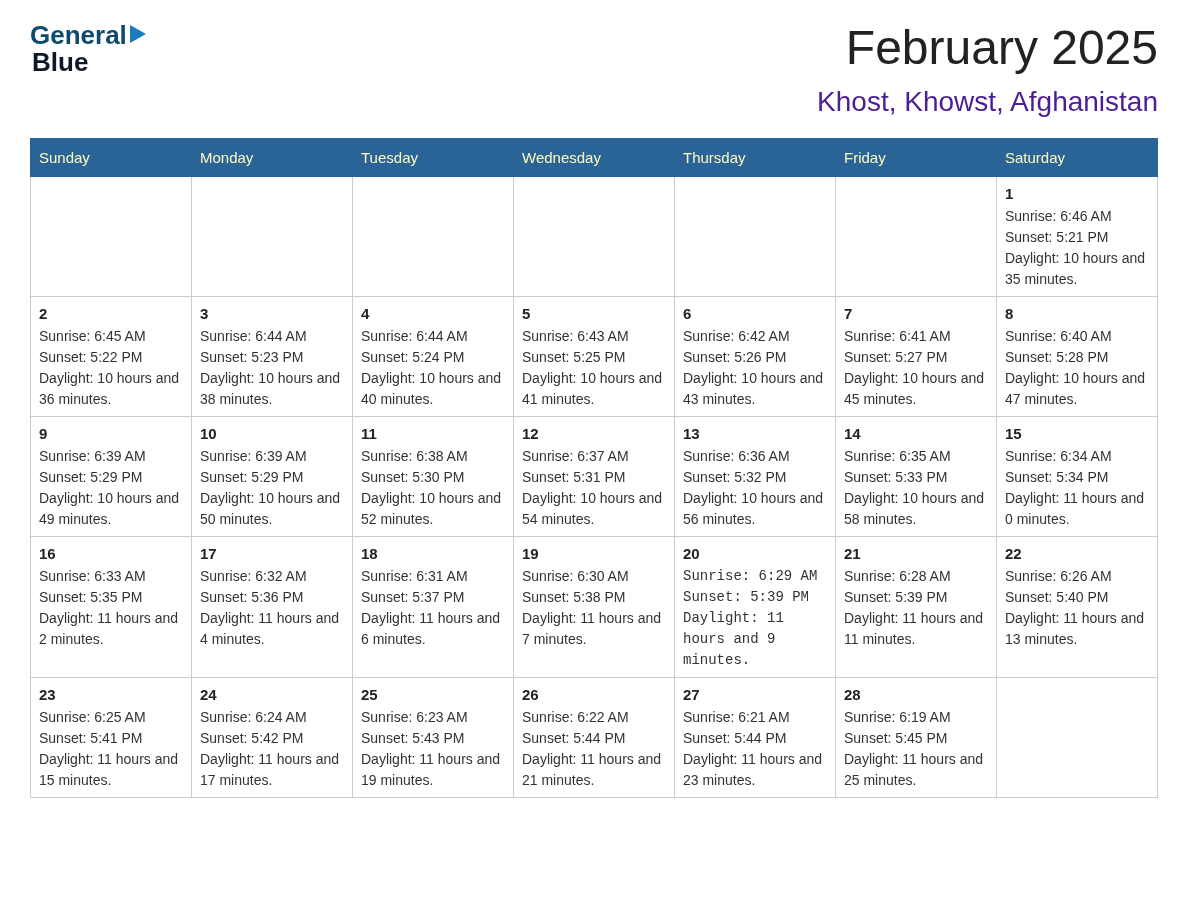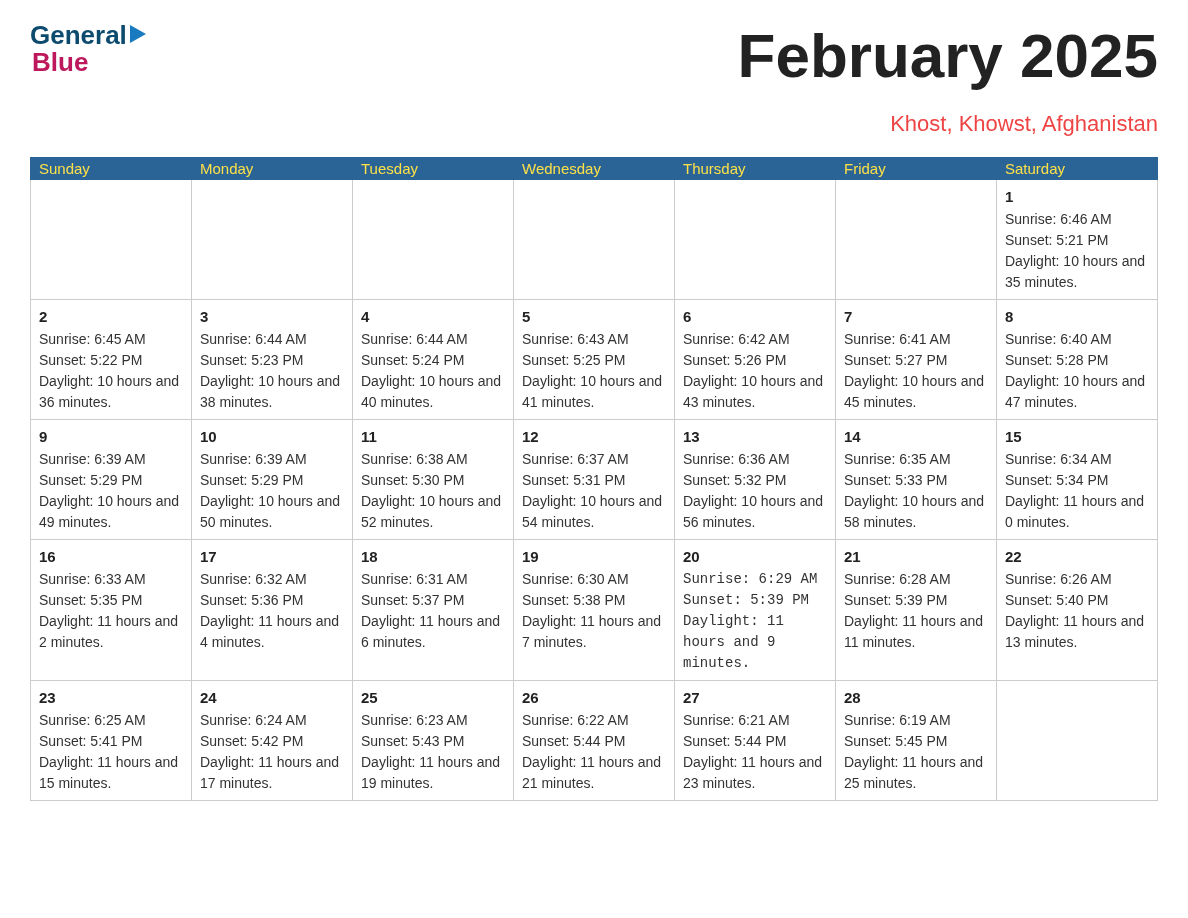"Blue" div { color: #be185d -> #0f172a }
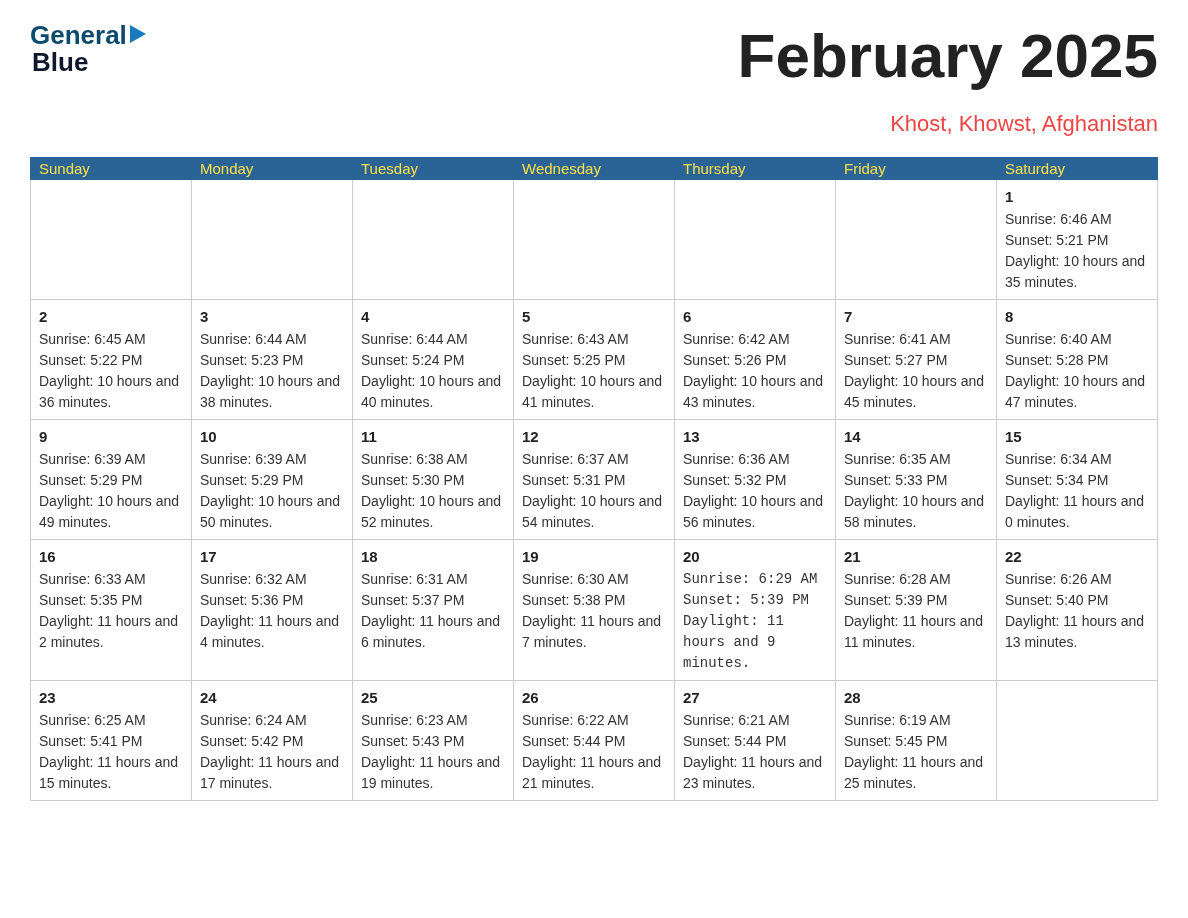"February 2025" .calendar-title { font-size: 62px -> 48px; font-weight: bold -> normal }
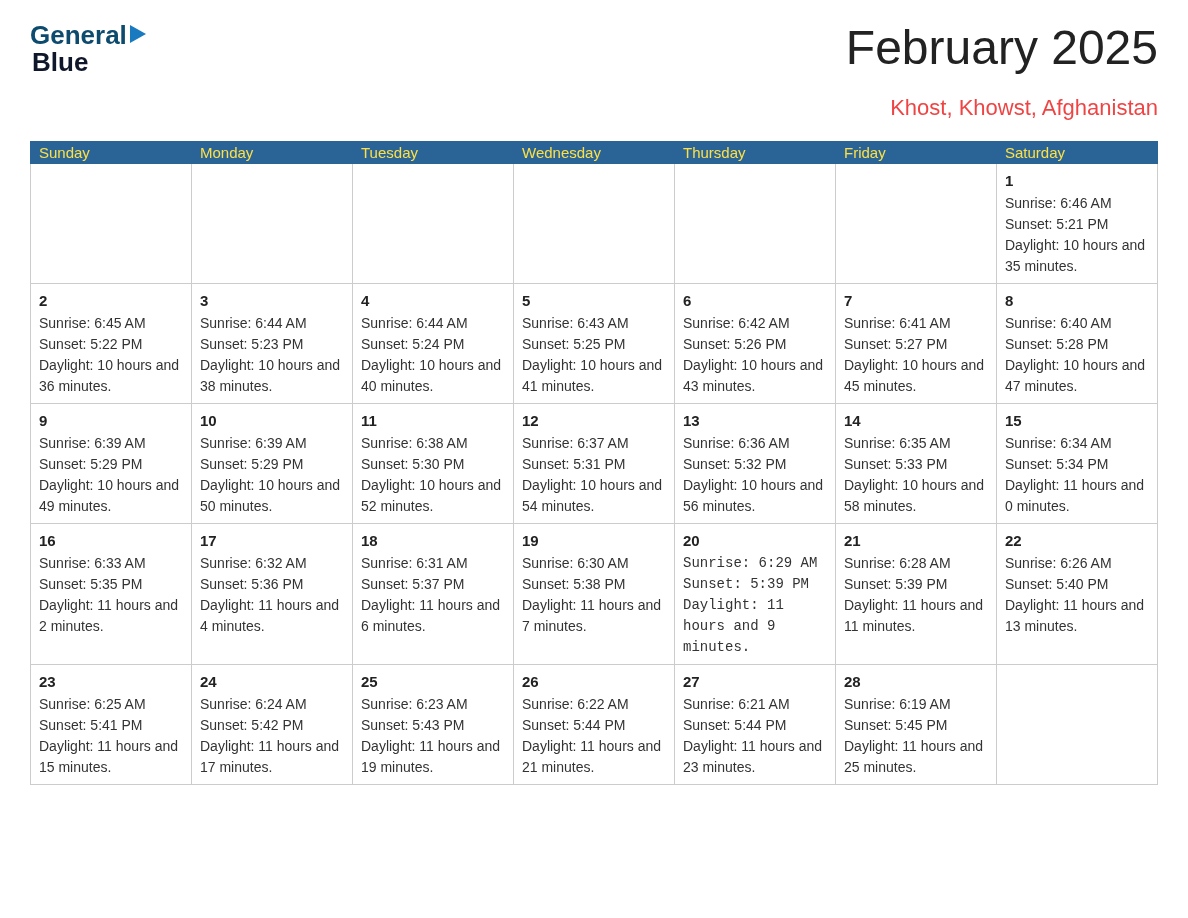"Khost, Khowst, Afghanistan" .calendar-subtitle { color: #ef4444 -> #4c1d95; font-size: 22px -> 28px; margin-top: 20px -> 11px }
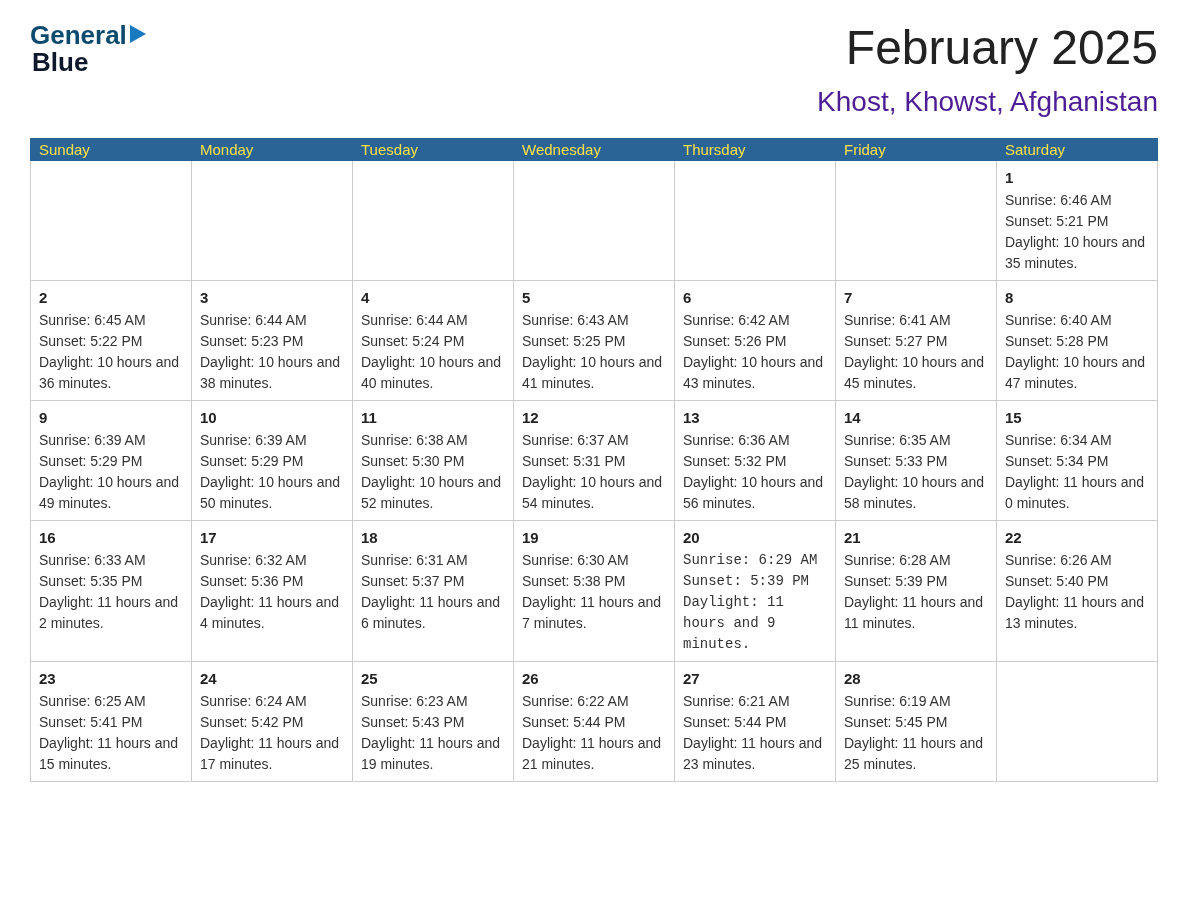"Sunday" thead tr th { color: #fde047 -> #fef9c3; padding: 2px 8px -> 10px 8px }
